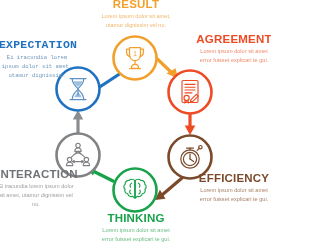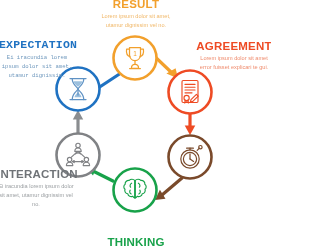"AGREEMENT" #lbl-agreement { top: 40px -> 33px }
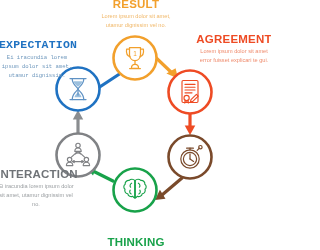"EFFICIENCY" div.lbl { html: none -> <div> <p>EFFICIENCY</p> <p>Lorem ipsum dolor sit amet error fuisset explicari te gui.</p> </div> }
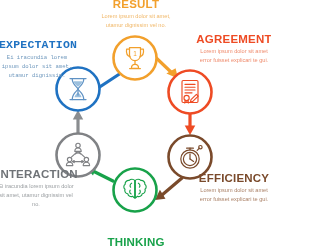"THINKING" #lbl-thinking .ttl { margin-top: 24px -> none }
